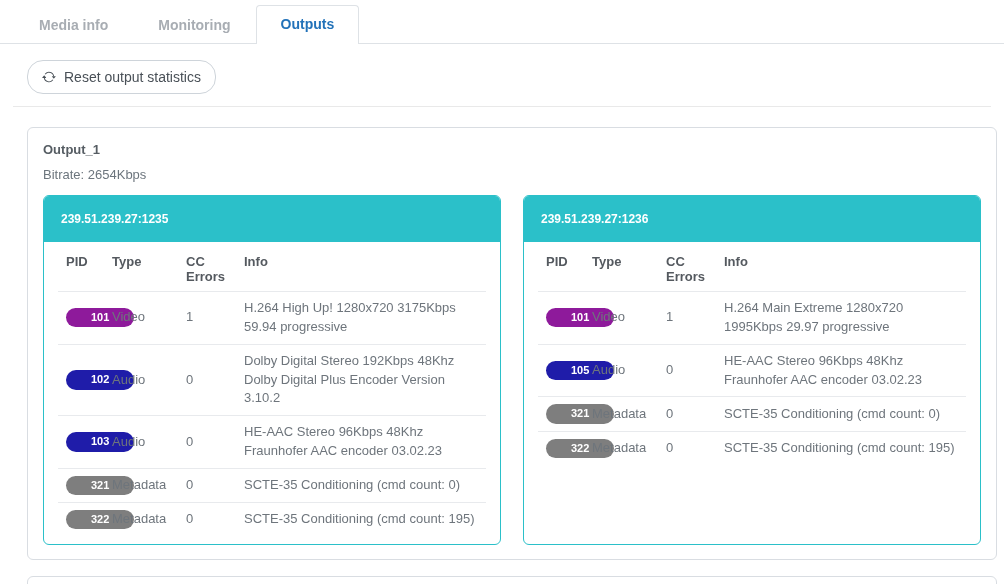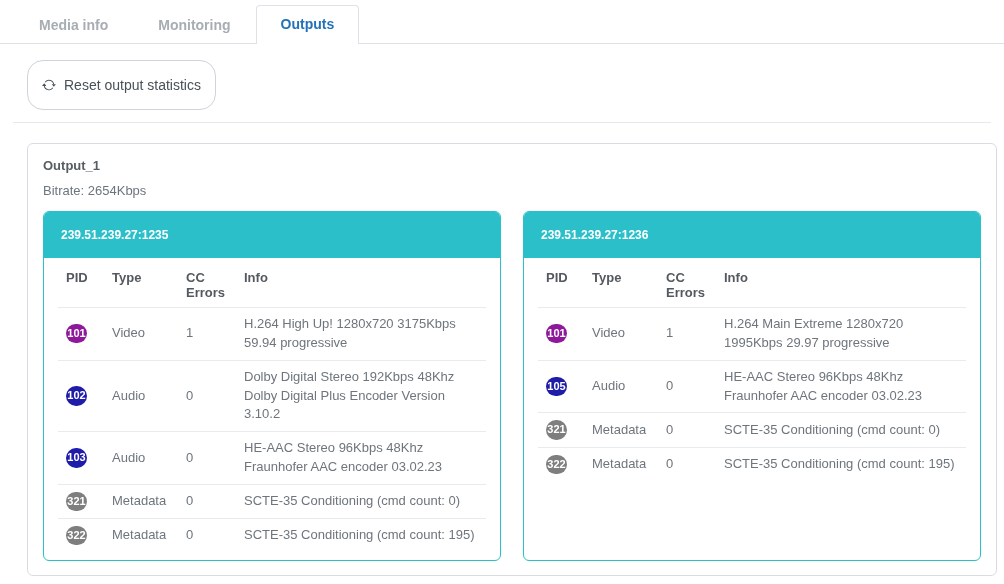"Reset output statistics" .btn-reset { padding: 16px 14px -> 8px 14px }
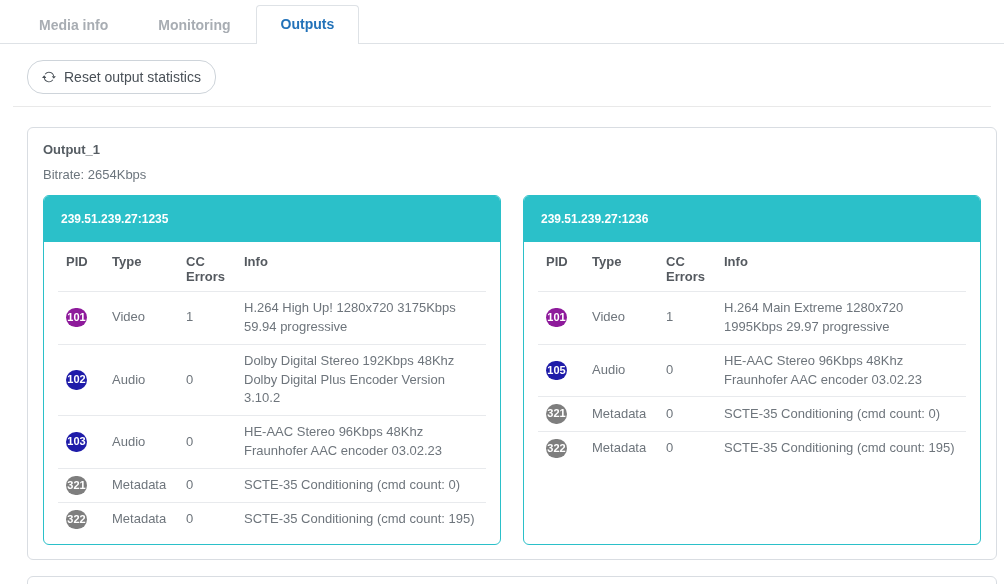"101" .pid-badge { padding: 3px 1px -> 3px 25px }
